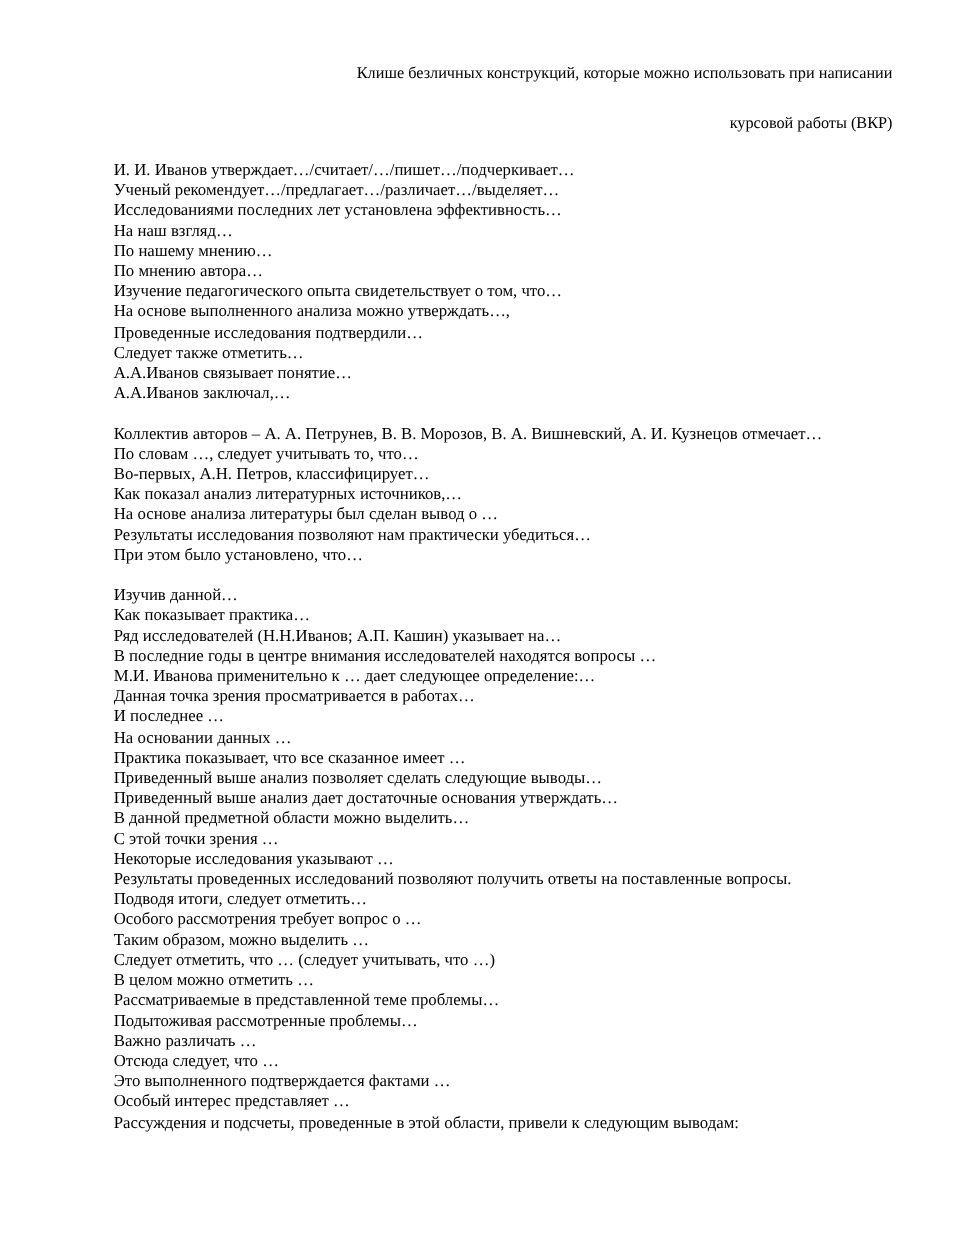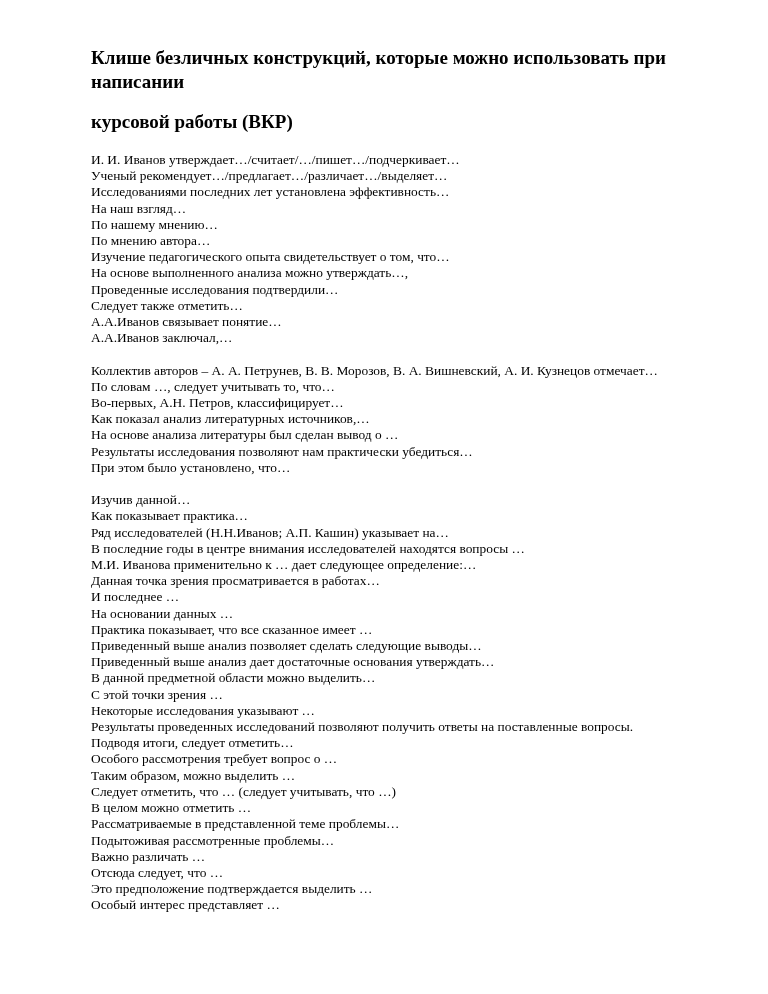"Клише безличных конструкций, которые" .title { font-size: 19px -> 13px; font-weight: bold -> normal; text-align: left -> right }
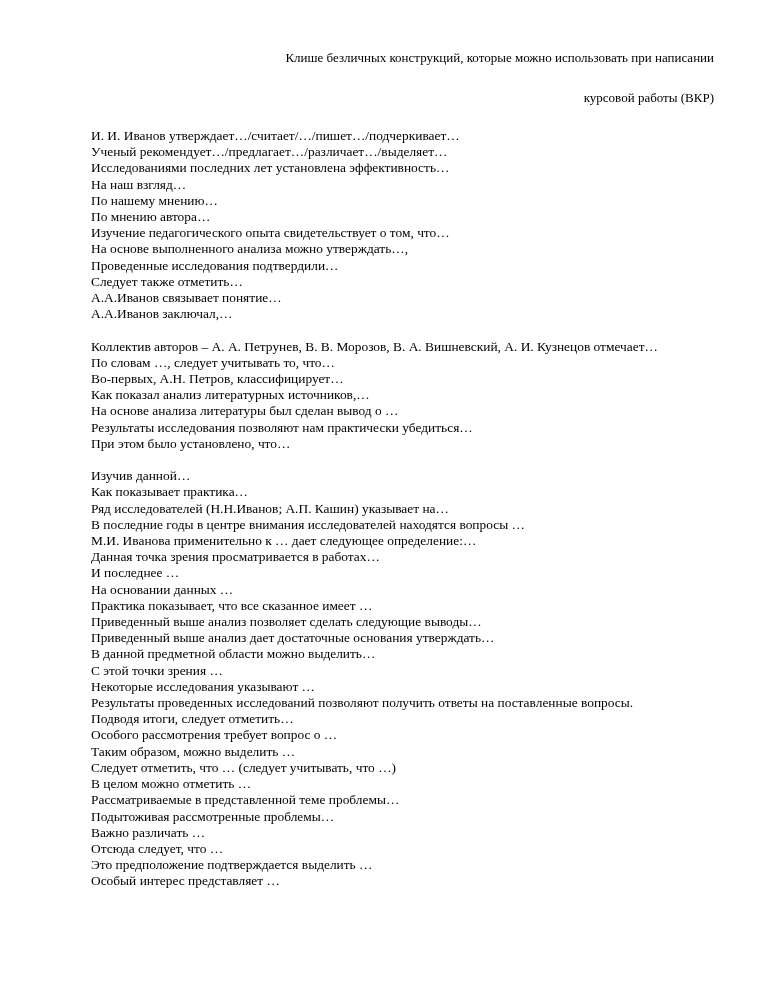"Это предположение подтверждается" span.line { text: предположение подтверждается выделить -> выполненного подтверждается фактами }
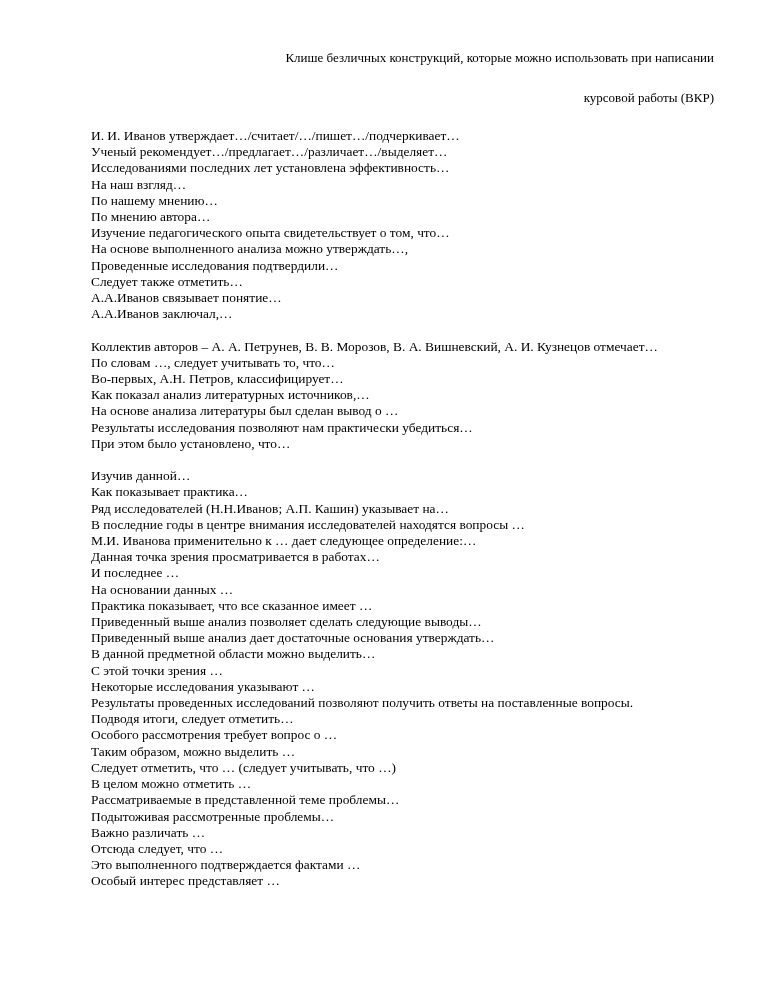"Рассуждения и подсчеты, проведенные в" span.line { html: none -> <span>Рассуждения и подсчеты, проведенные в этой области, привели к следующим выводам:</span> }
